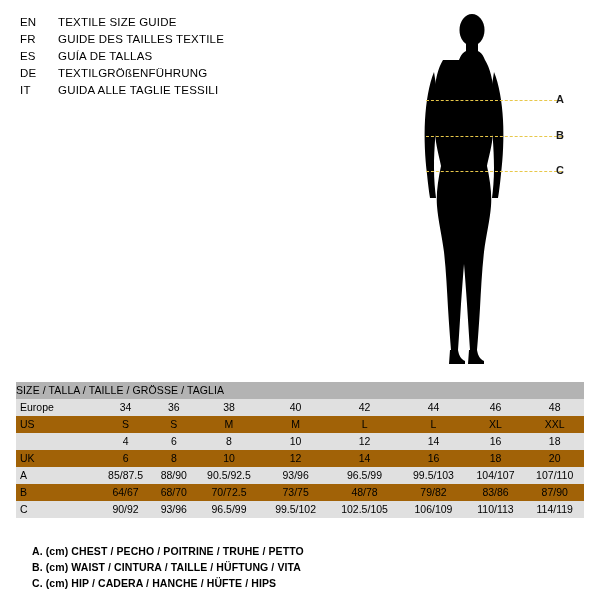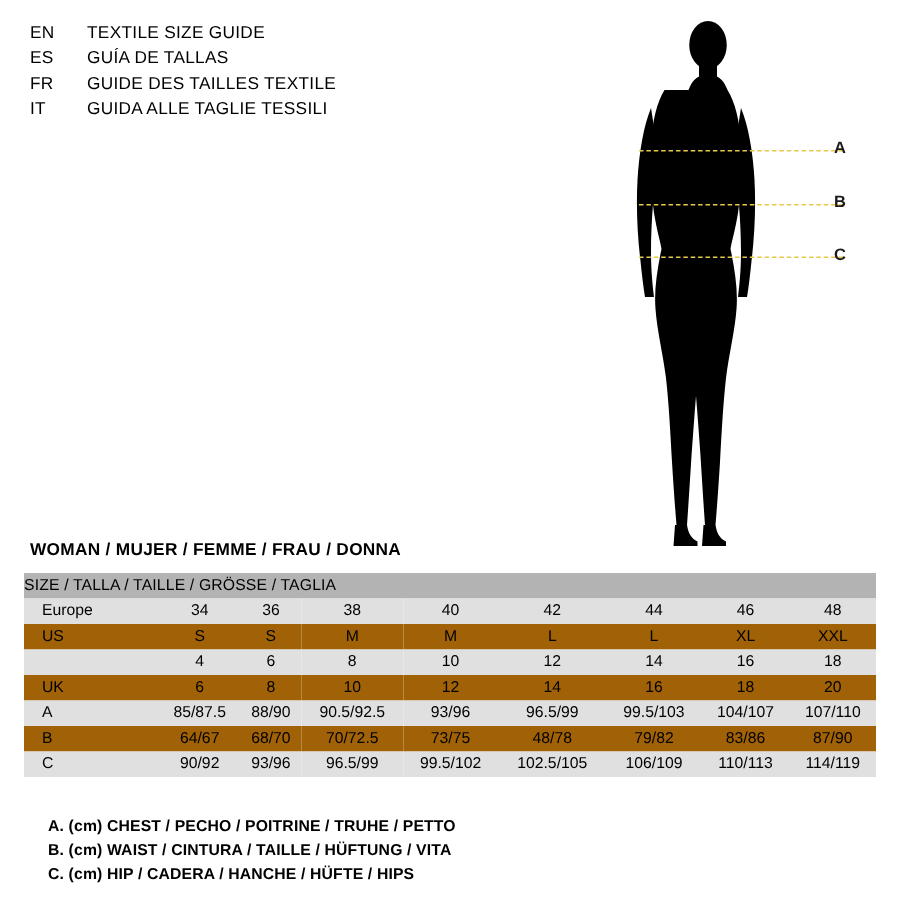"ES" div.lang-row { order: before "FR" -> after "FR" }
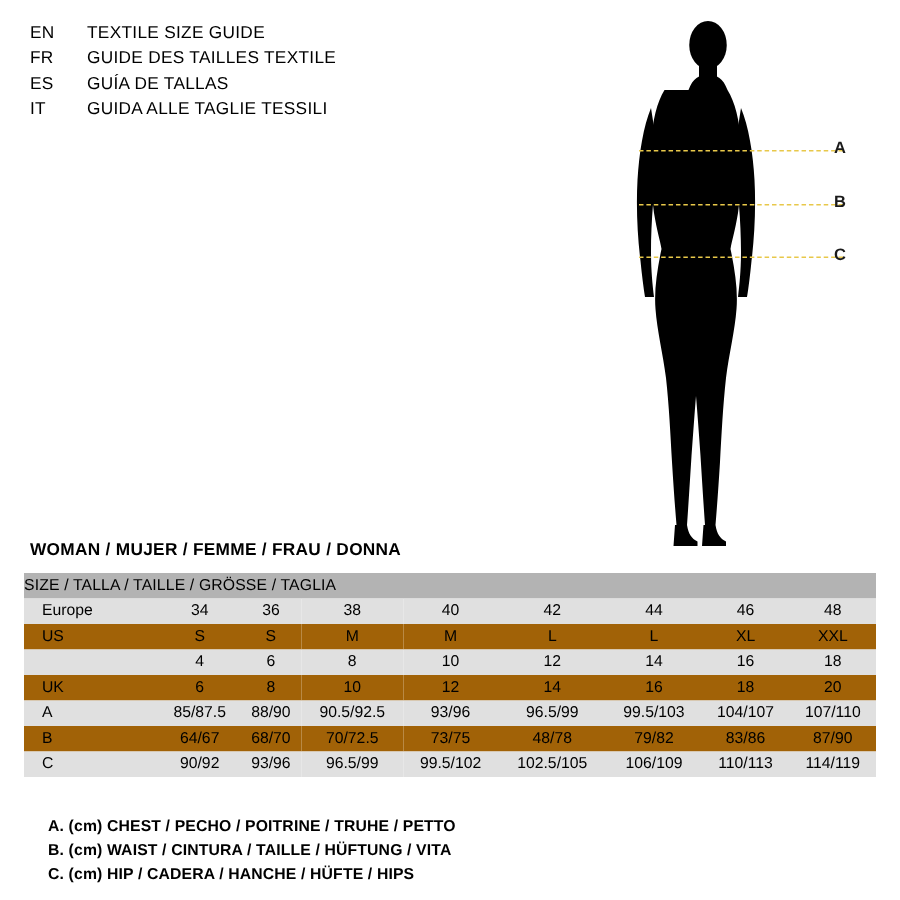"DE" div.lang-row { html: none -> <div> <span>DE</span> <span>TEXTILGRÖßENFÜHRUNG</span> </div> }
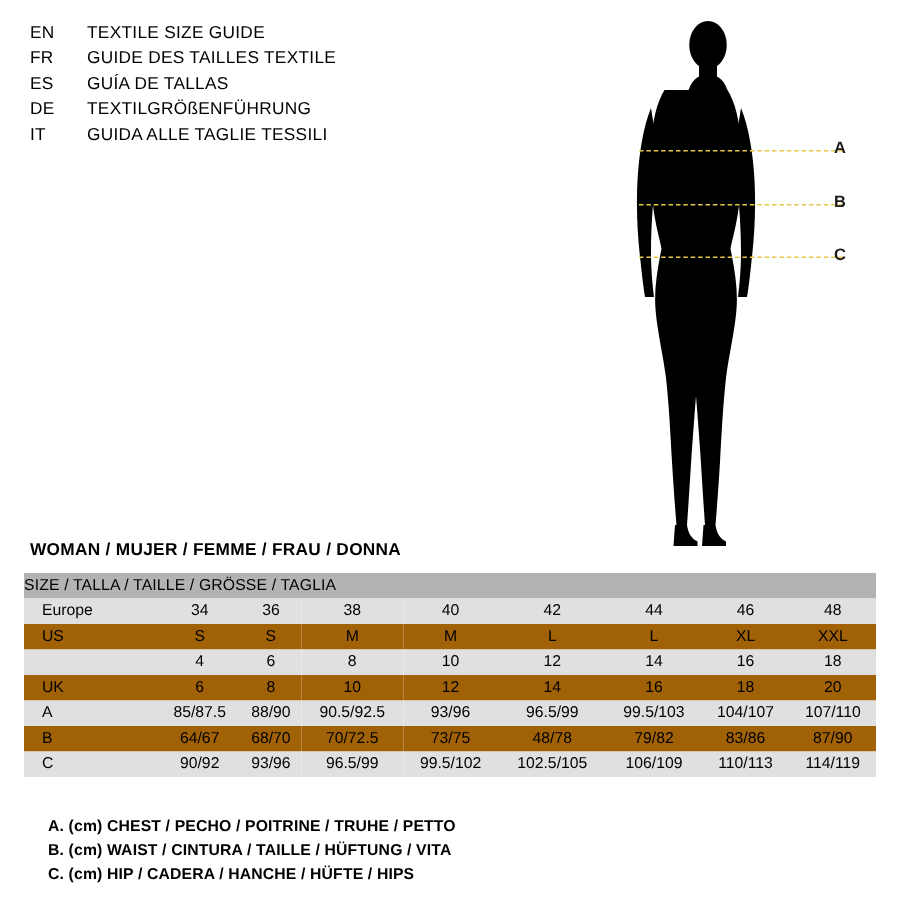"WOMAN / MUJER / FEMME" div.gender-title { html: <div>WOMAN / MUJER / FEMME / FRAU / DONNA</div> -> none }
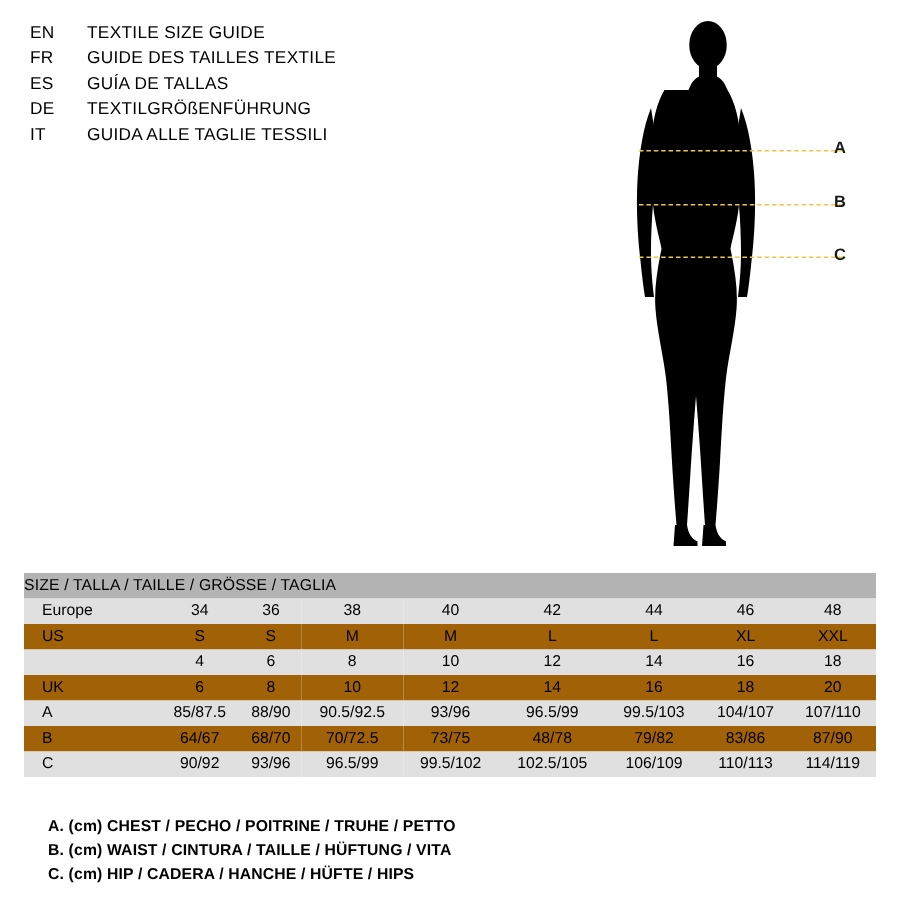"Europe" .size-table td.rowlabel { padding-left: 12px -> 4px }
